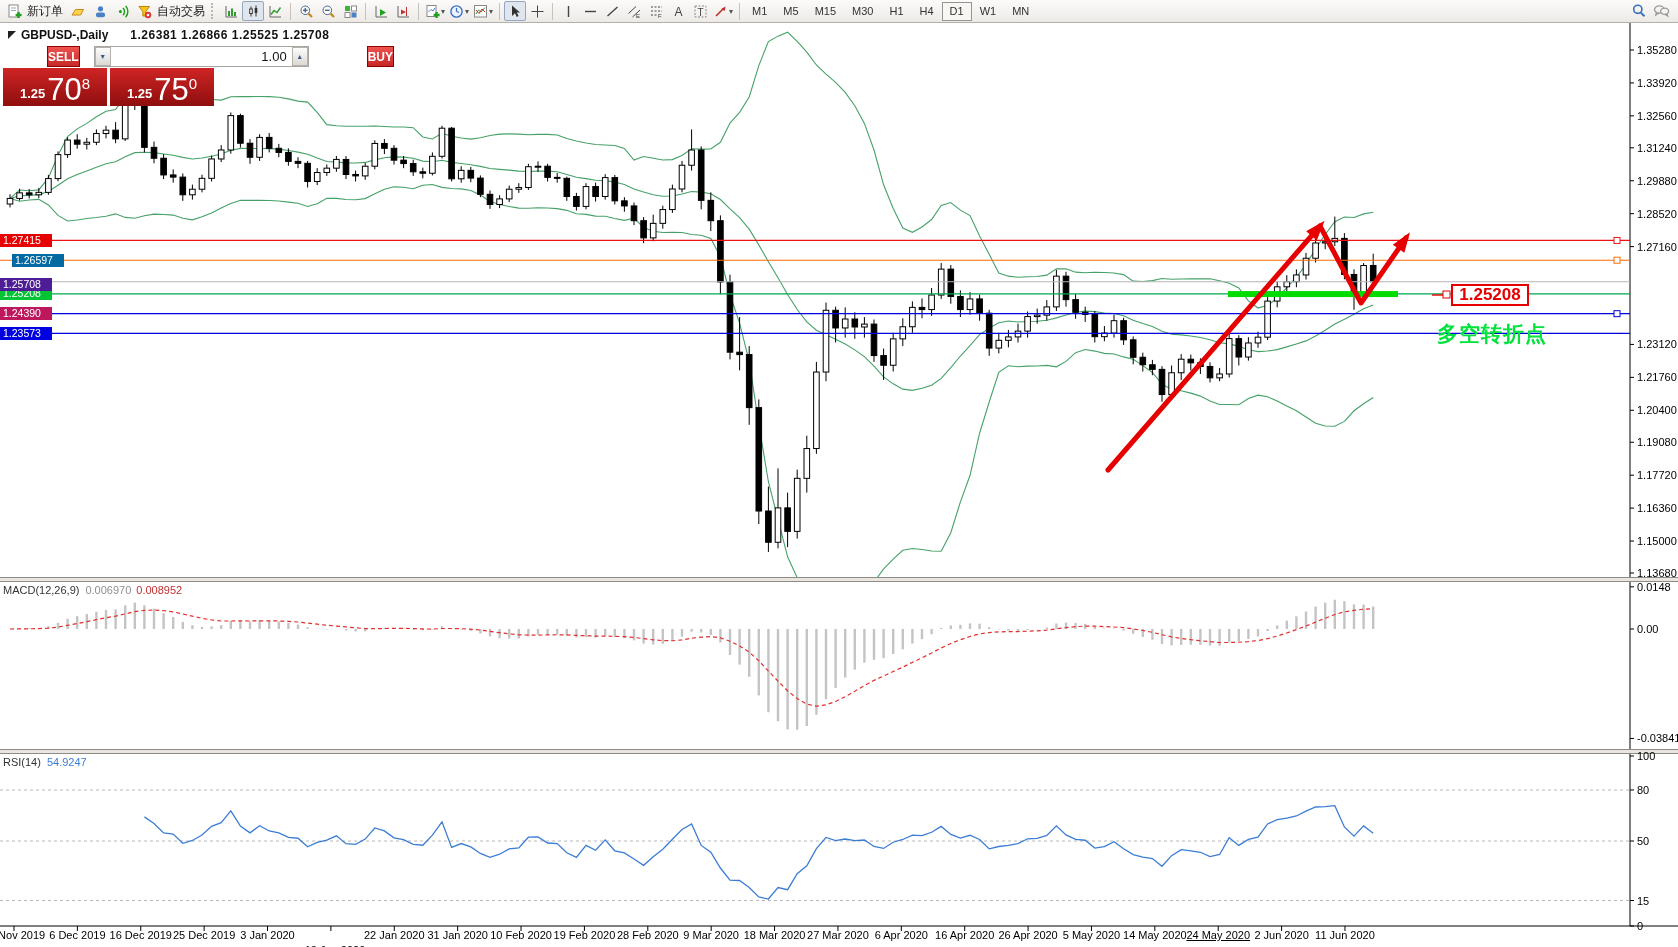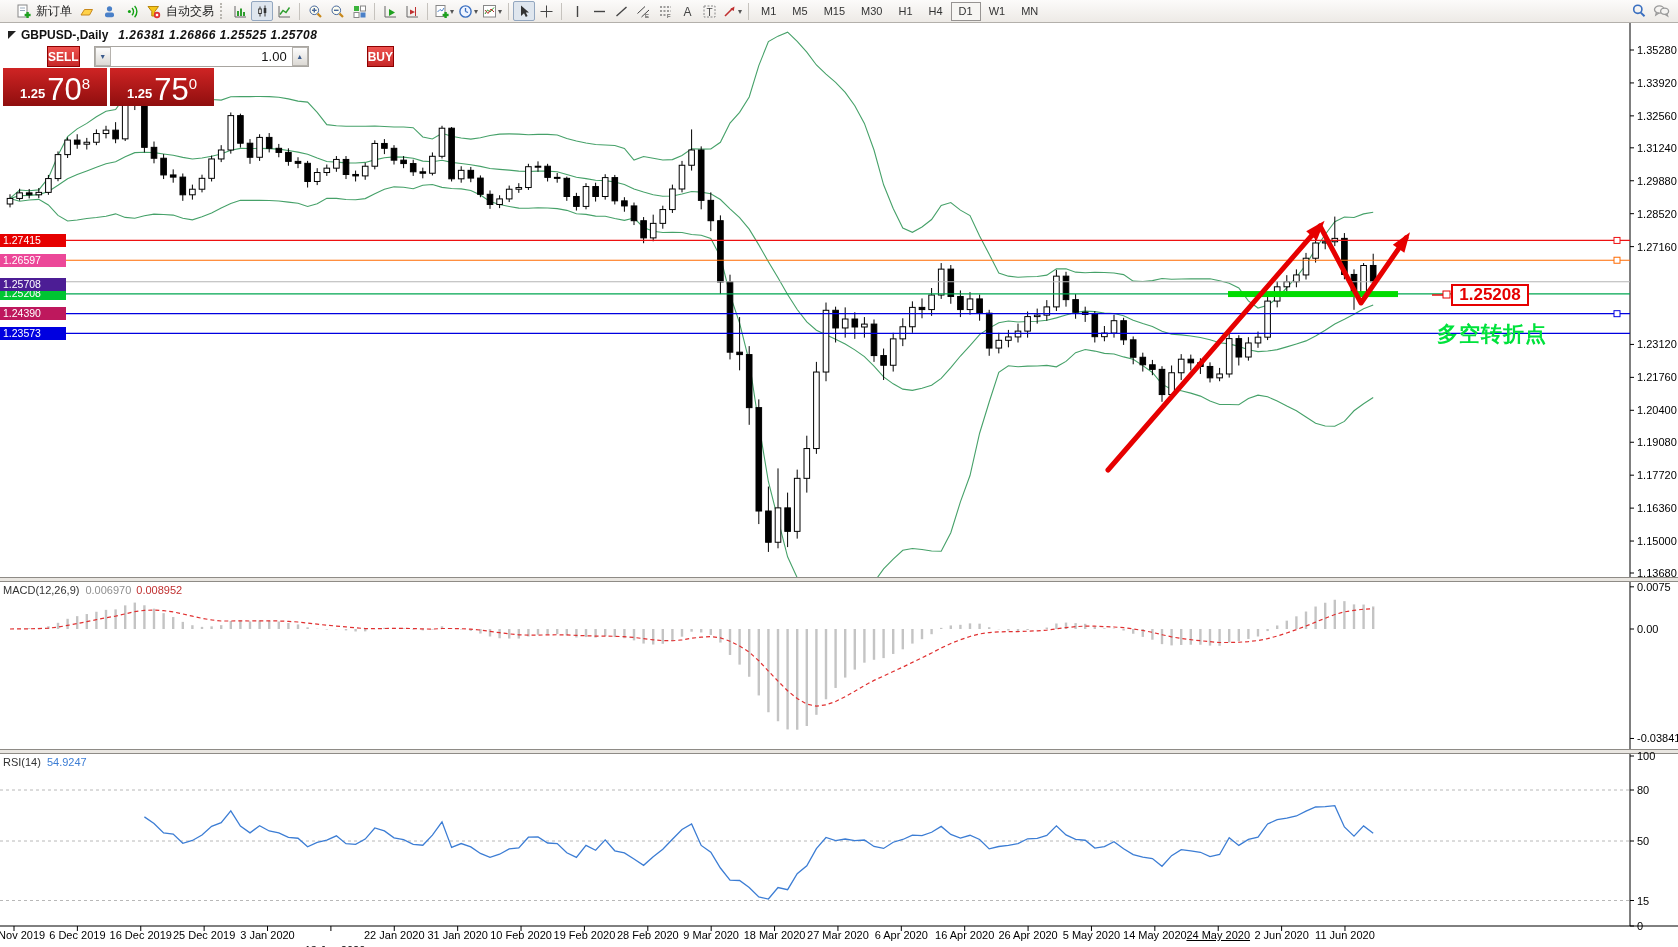"新订单" #toolbar { padding-left: 12px -> 3px }
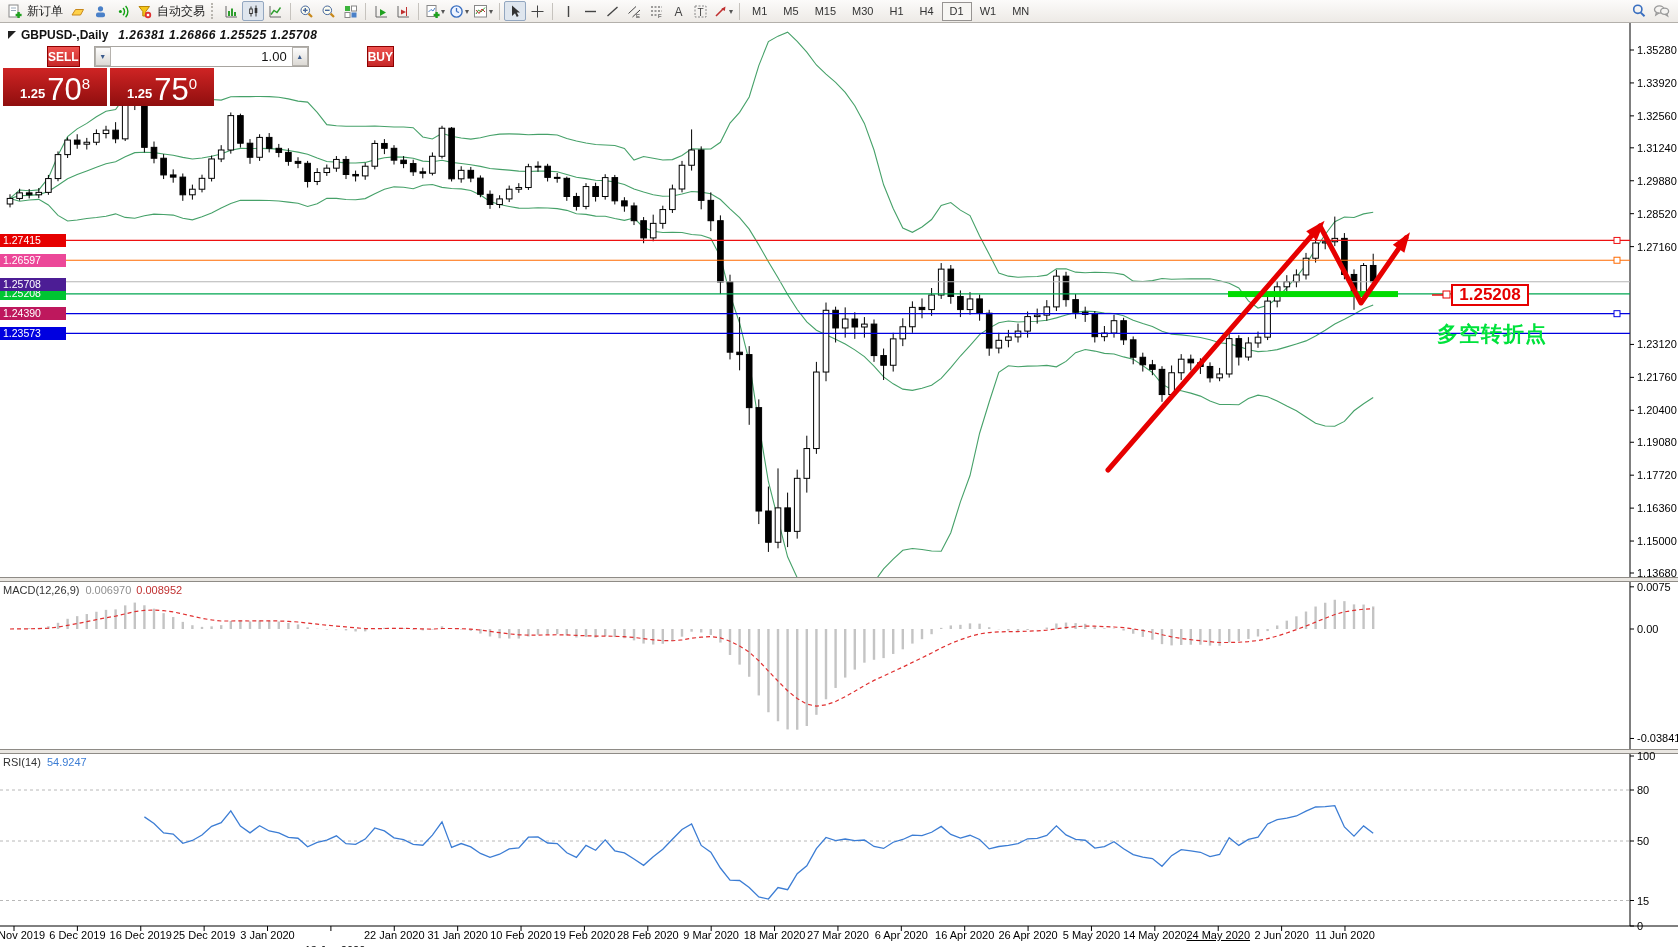"1.26381 1.26866 1.25525 1.25708" #chart-title .ohlc { font-style: italic -> none; margin-left: 10px -> 22px }
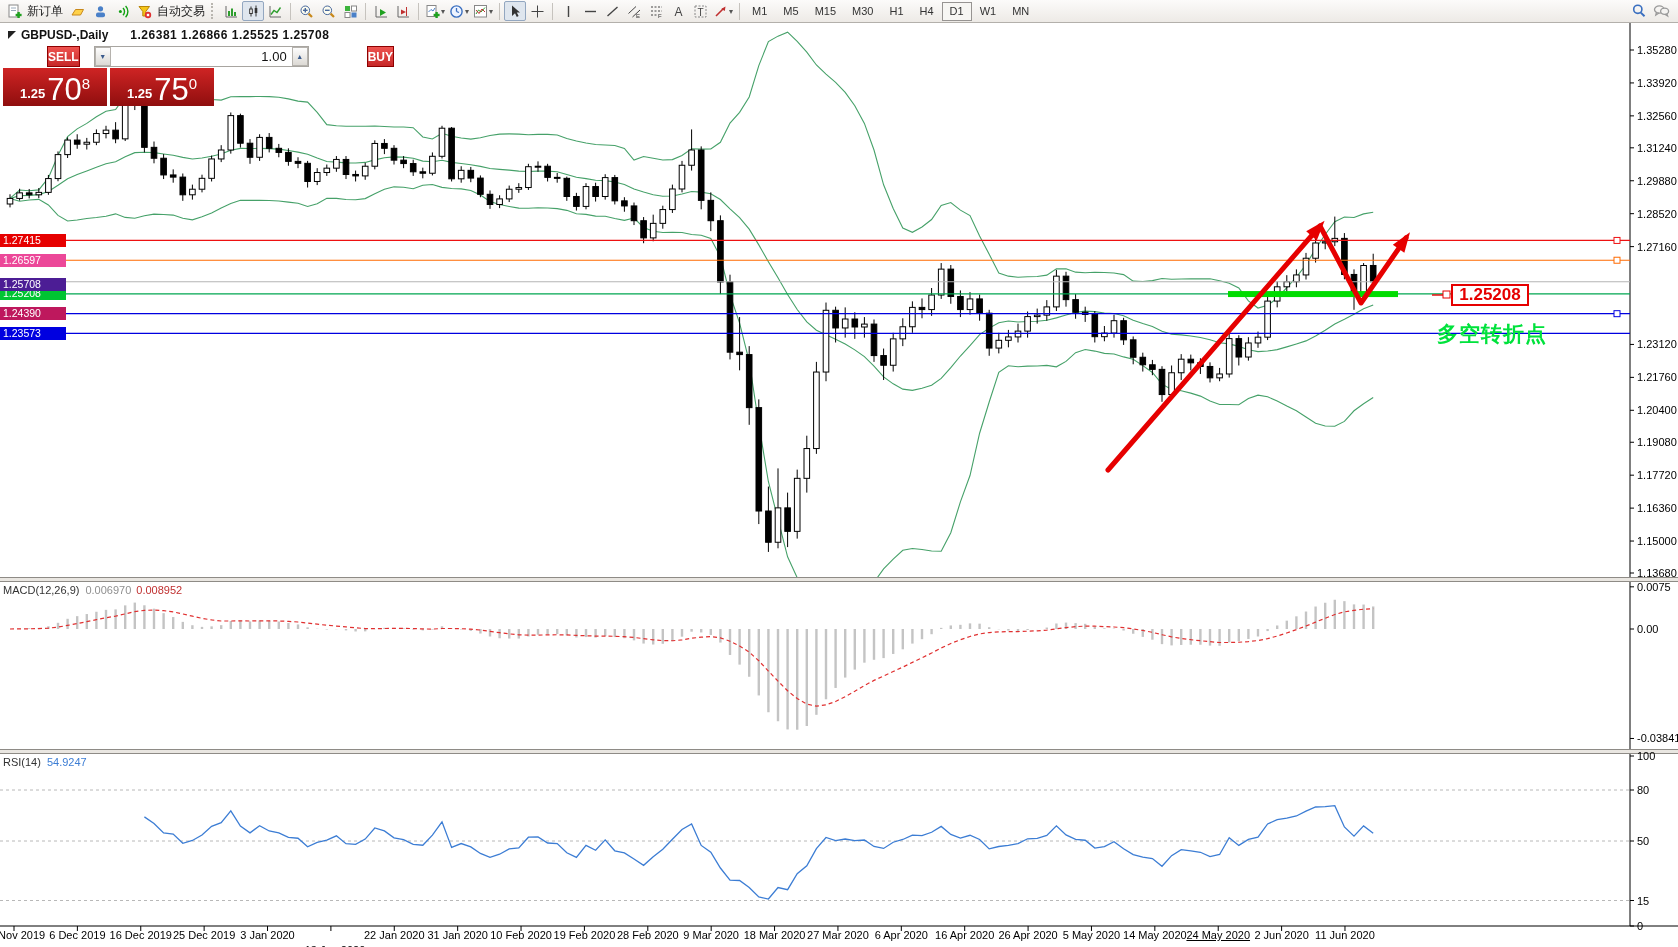"1.27415" .ptag { width: 66px -> 52px }
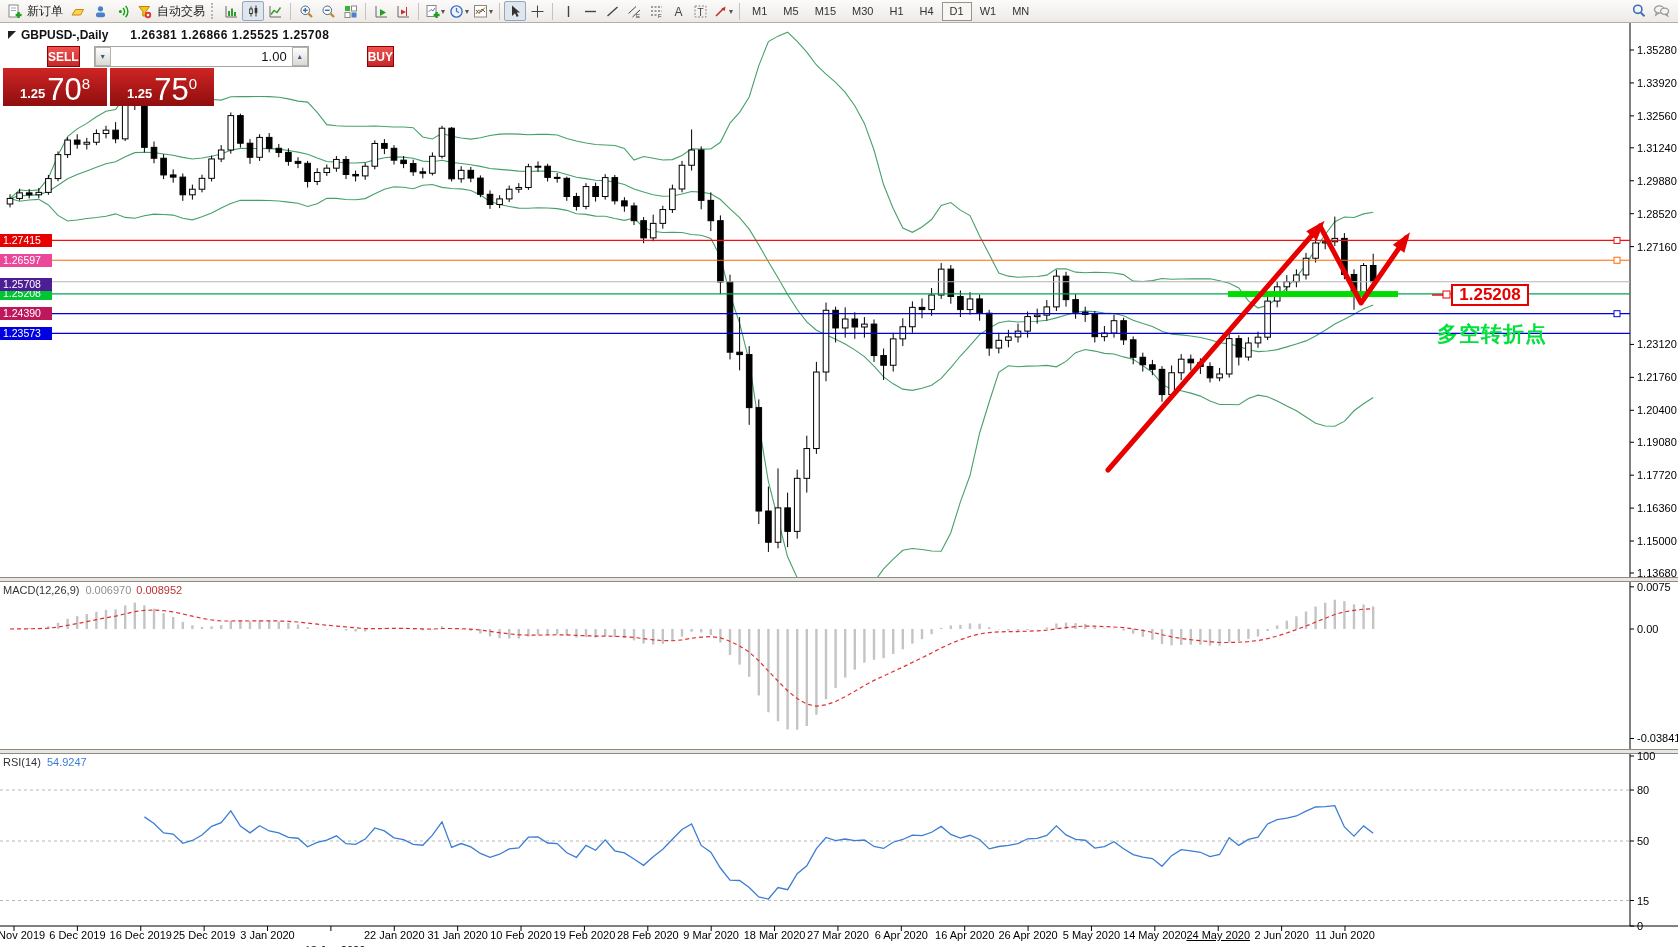"1.26597" div.ptag { background: #ec4899 -> #0369a1; left: 0px -> 12px }
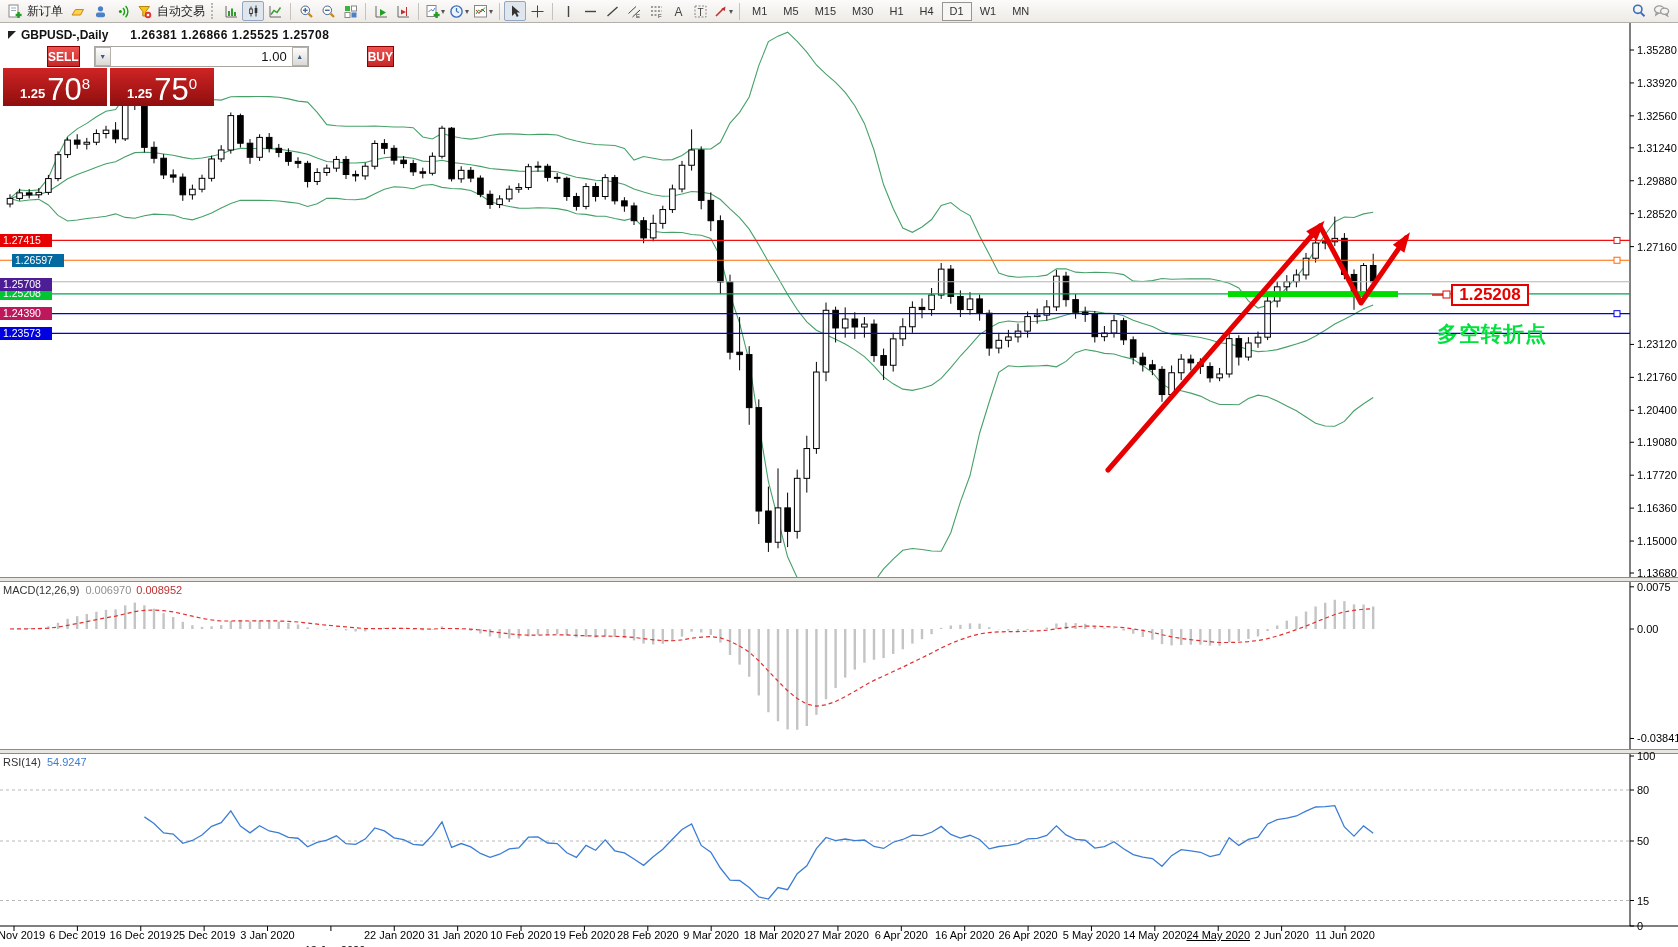"0.0075" div.axlbl { text: 0.0075 -> 0.0148 }
